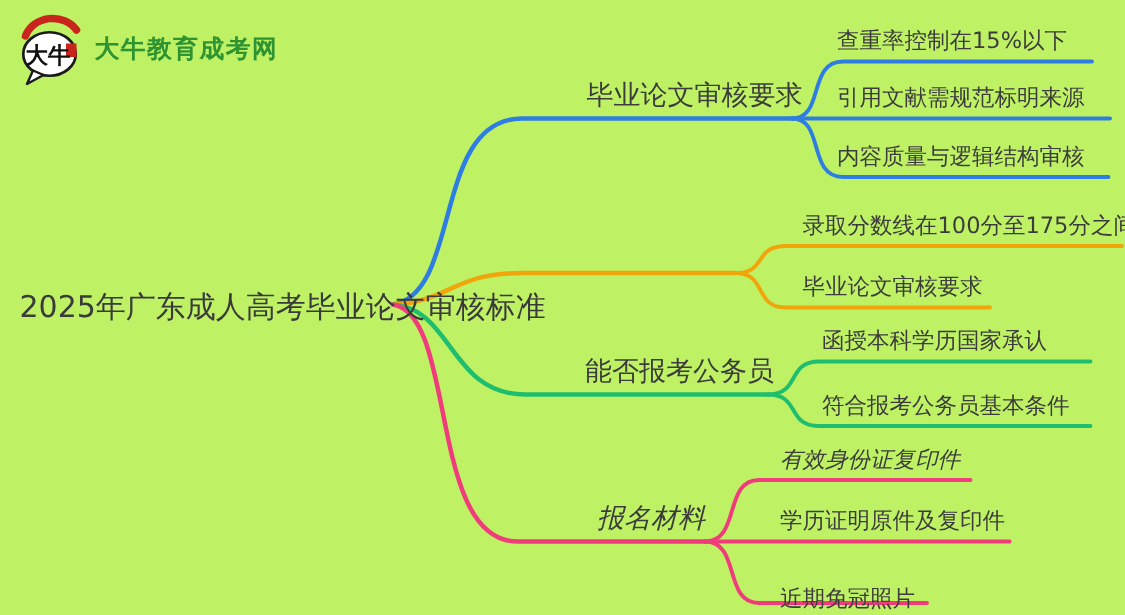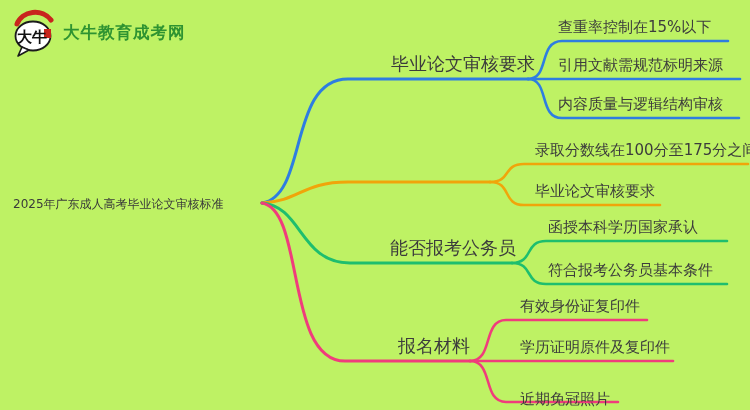"2025年广东成人高考毕业论文审核标准" .topic { font-size: 12px -> 20px }
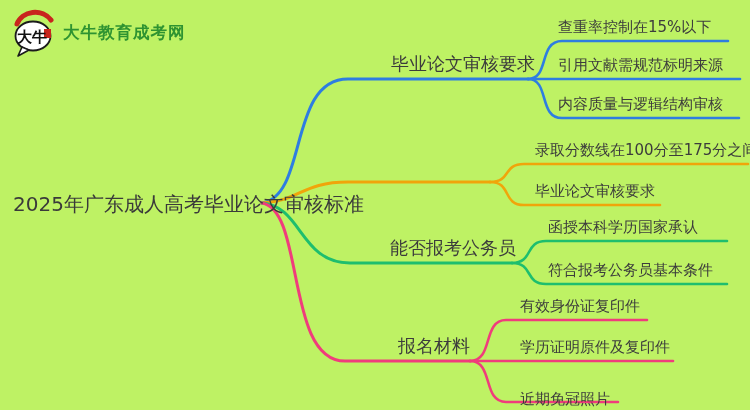"有效身份证复印件" div.txt { font-style: none -> italic }
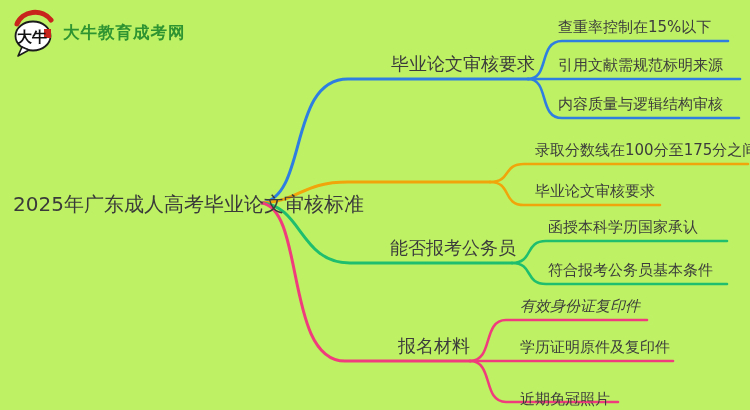"报名材料" div.txt { font-style: none -> italic }
